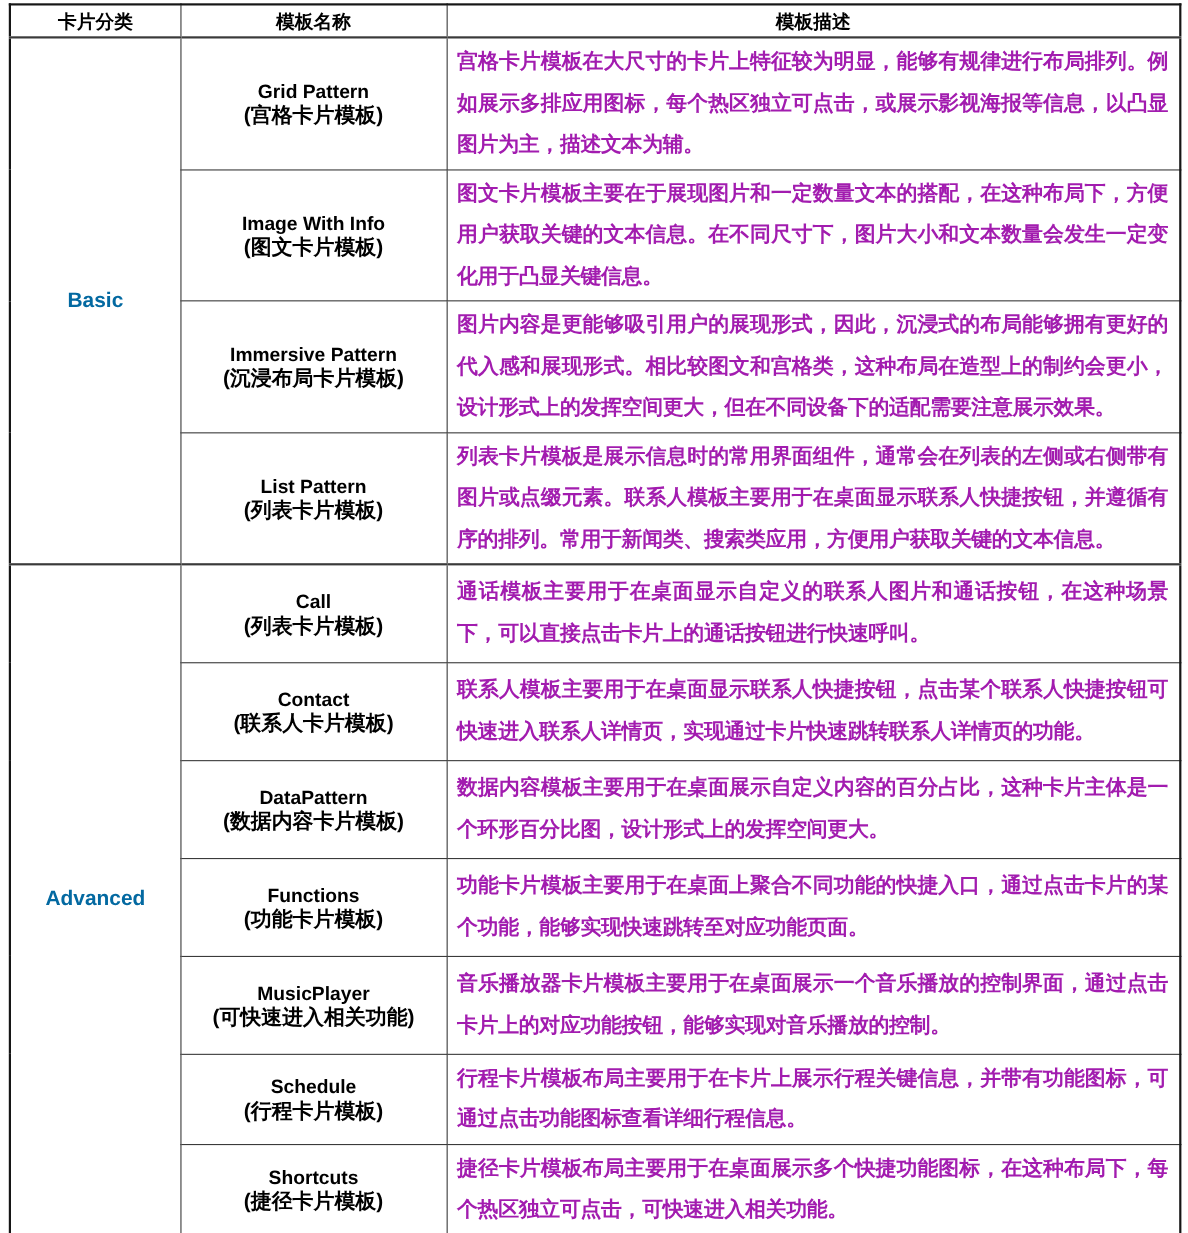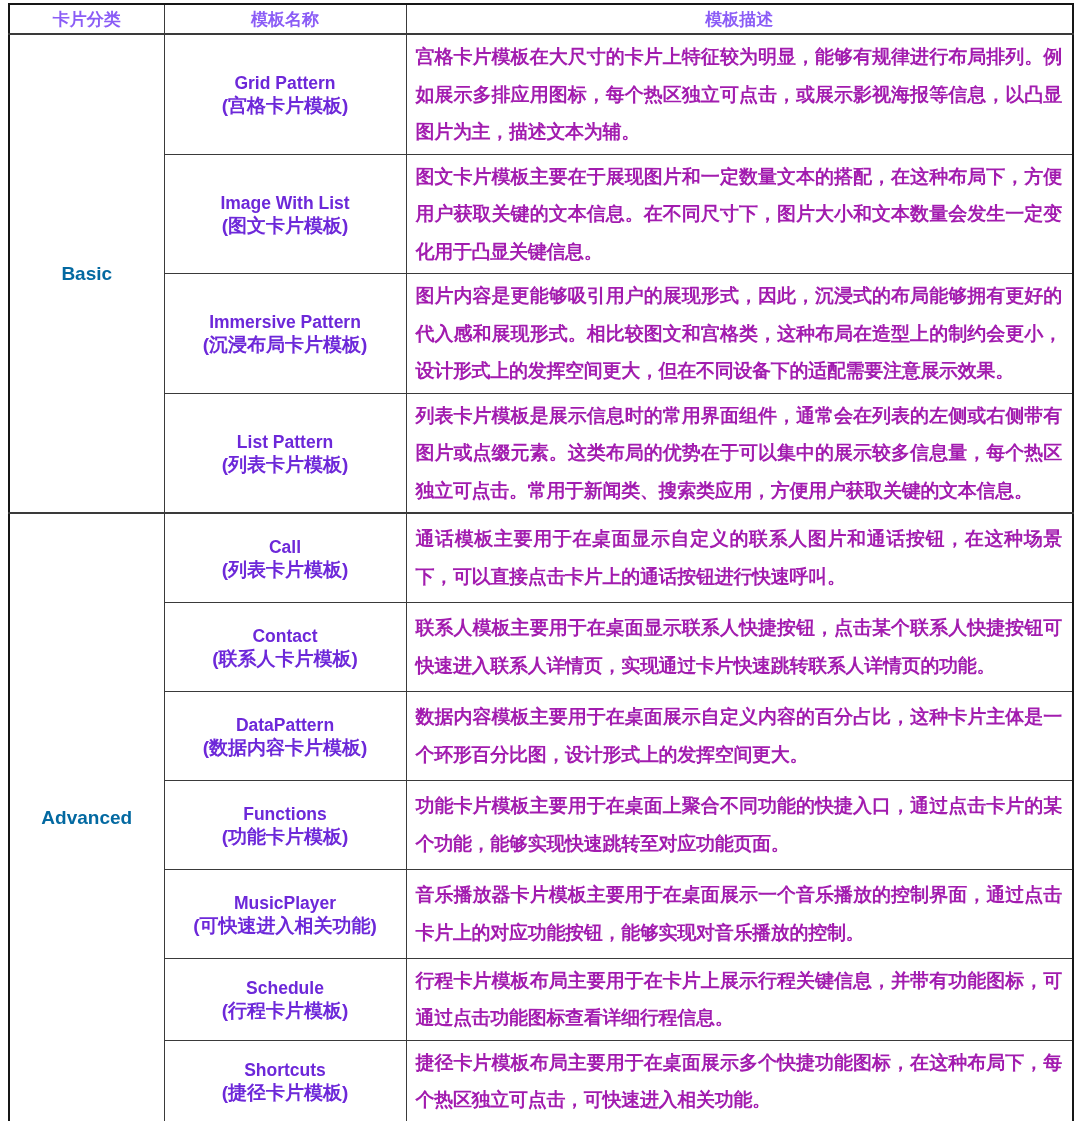"卡片分类" .card-table th { color: #8b5cf6 -> #000000 }
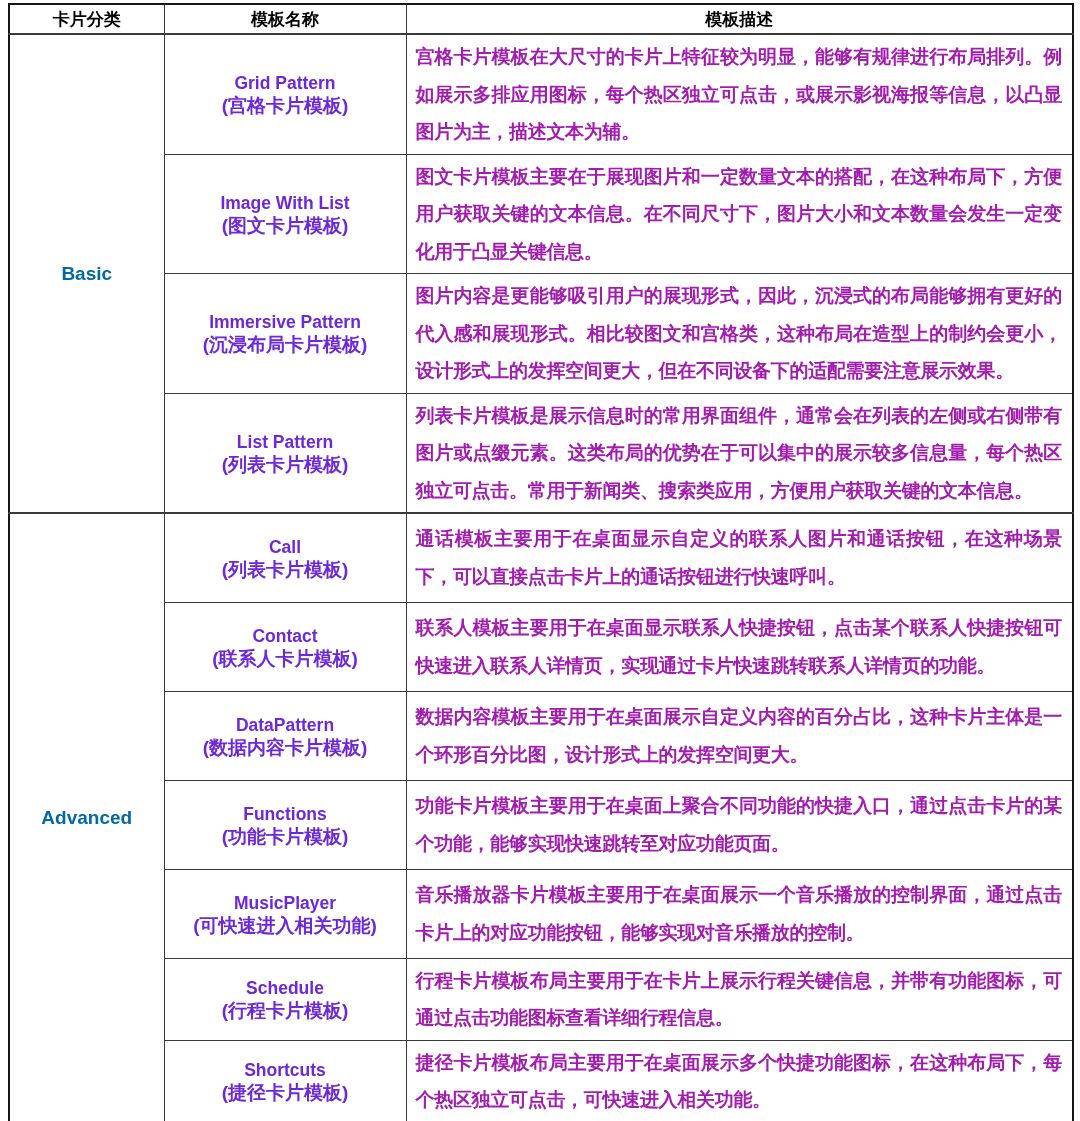"Grid Pattern" td.name { color: #6d28d9 -> #000000 }
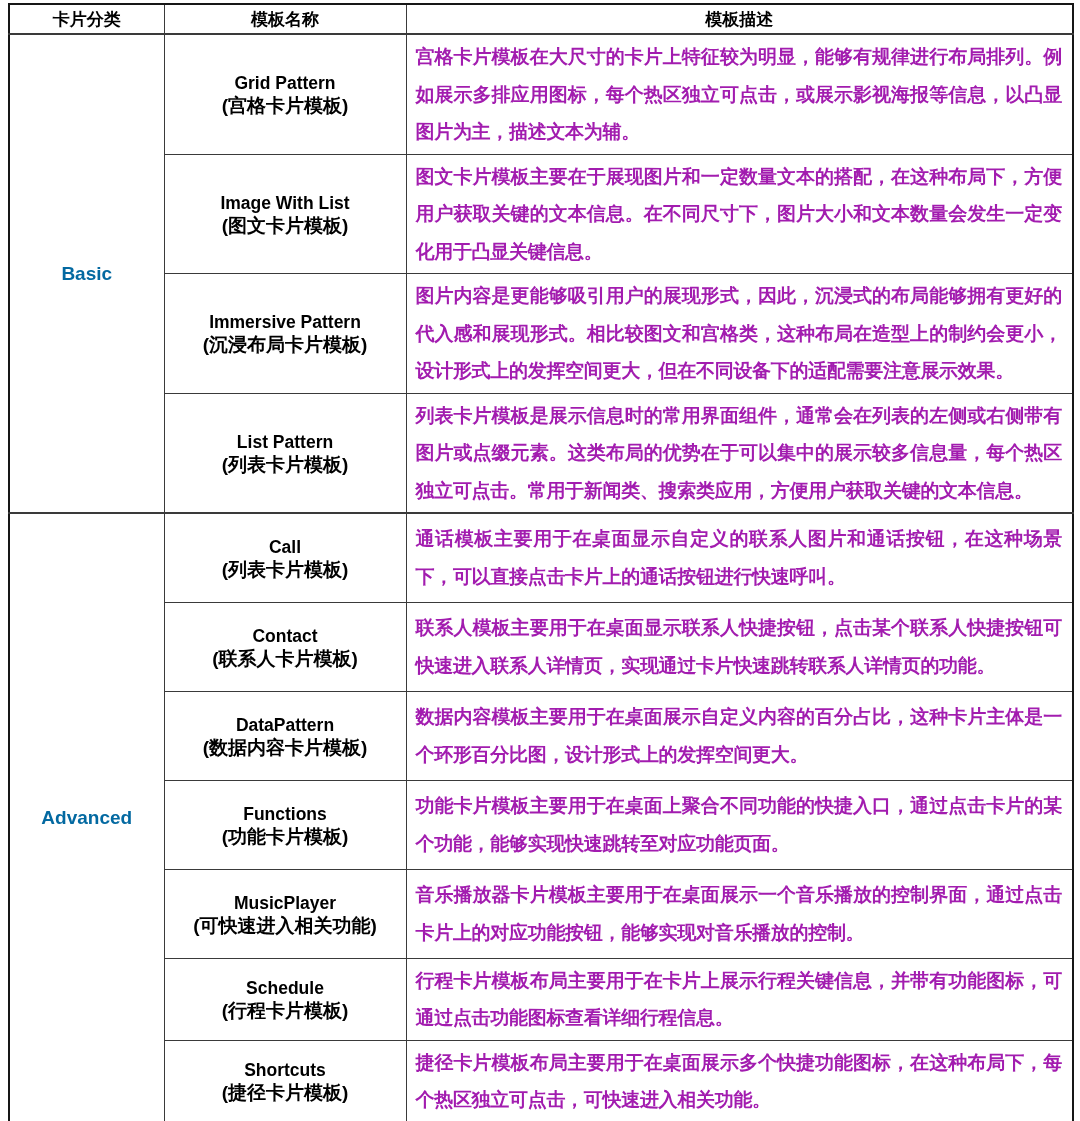"Image With List" div.en { text: List -> Info }
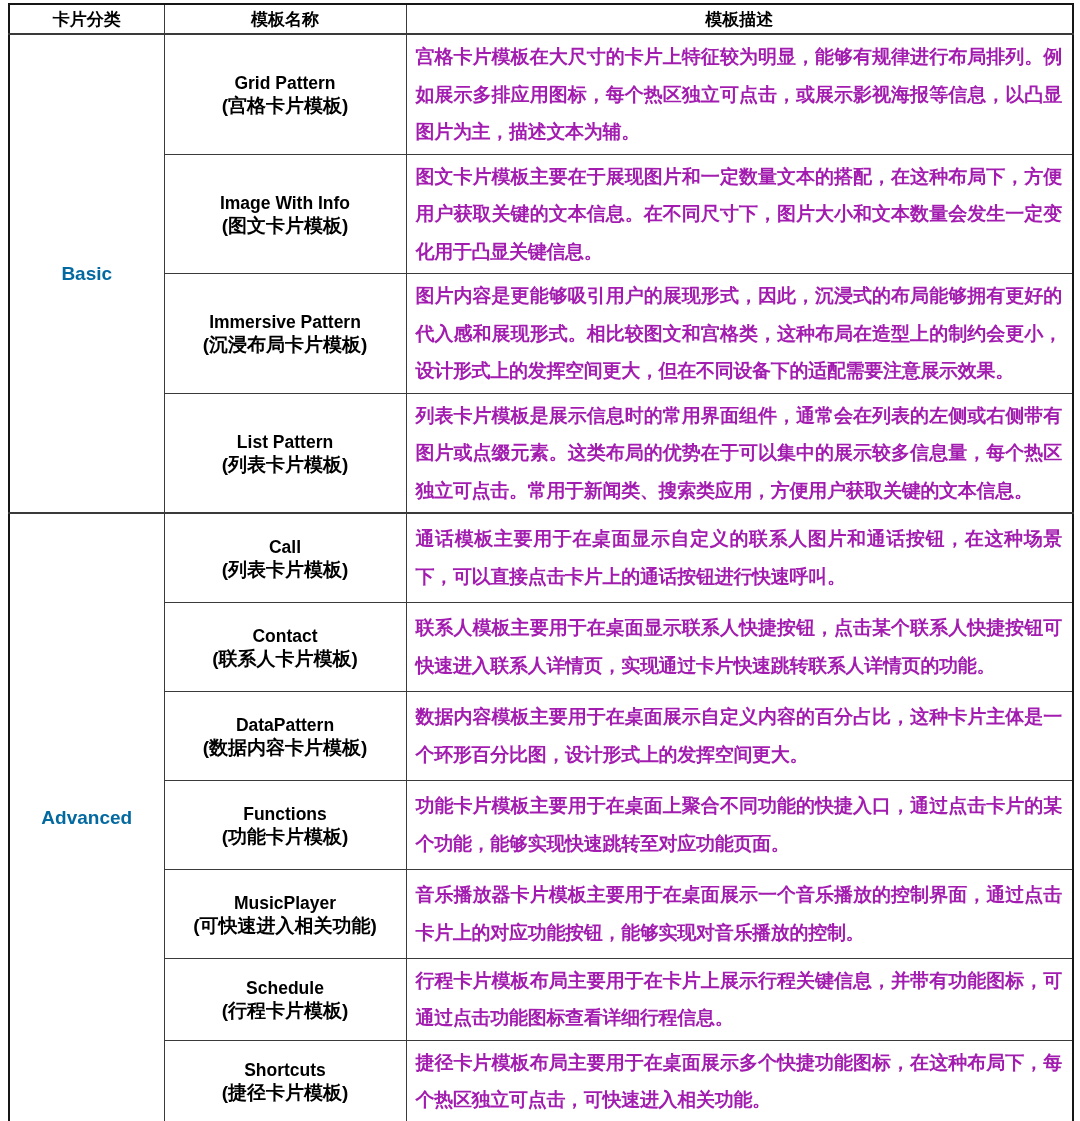"列表卡片模板是展示信息时的常用界面组件，通常会在列表的左侧或右侧带有图片或点缀元" td.desc { text: 这类布局的优势在于可以集中的展示较多信息量，每个热区独立可点击 -> 联系人模板主要用于在桌面显示联系人快捷按钮，并遵循有序的排列 }
